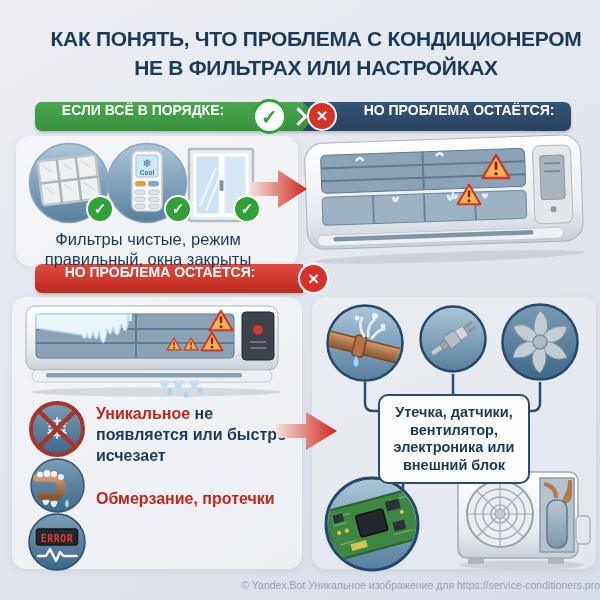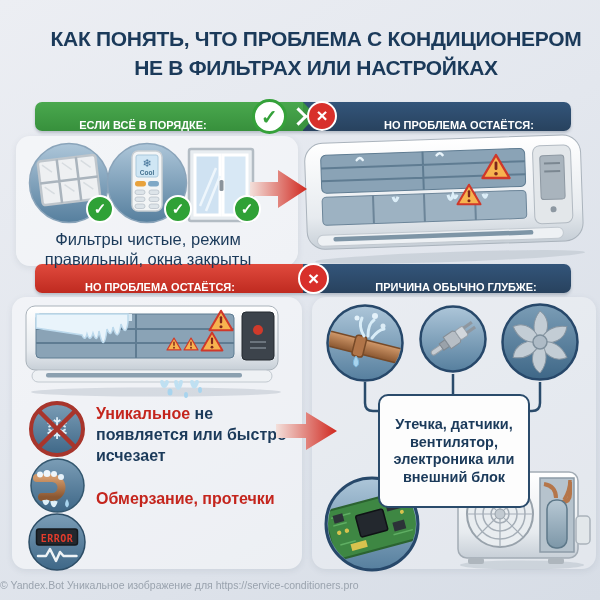"ЕСЛИ ВСЁ В ПОРЯДКЕ:" .banner { align-items: flex-end -> flex-start; font-size: 11px -> 14px }
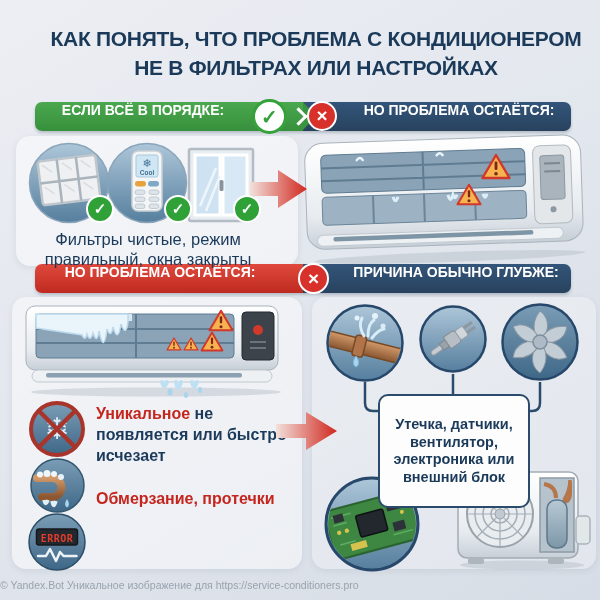"ПРИЧИНА ОБЫЧНО ГЛУБЖЕ:" div.banner { html: <div> <span>ПРИЧИНА ОБЫЧНО ГЛУБЖЕ:</span> </div> -> none }
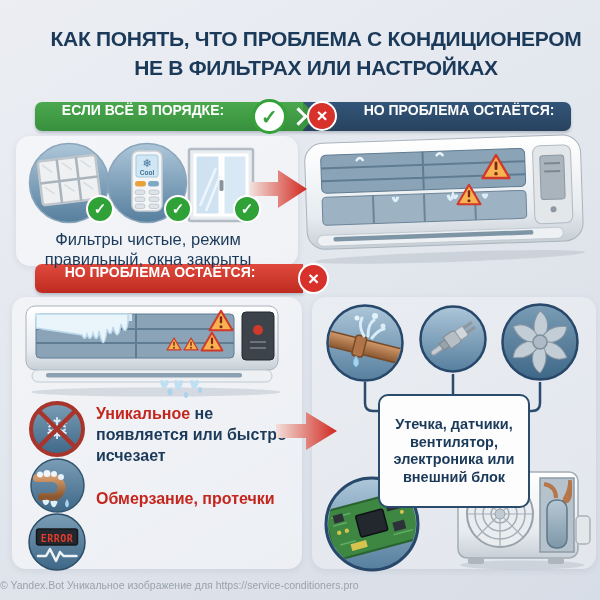"Утечка, датчики, вентилятор, электроника" .cause-box { padding: 20px 5px -> 8px 5px }
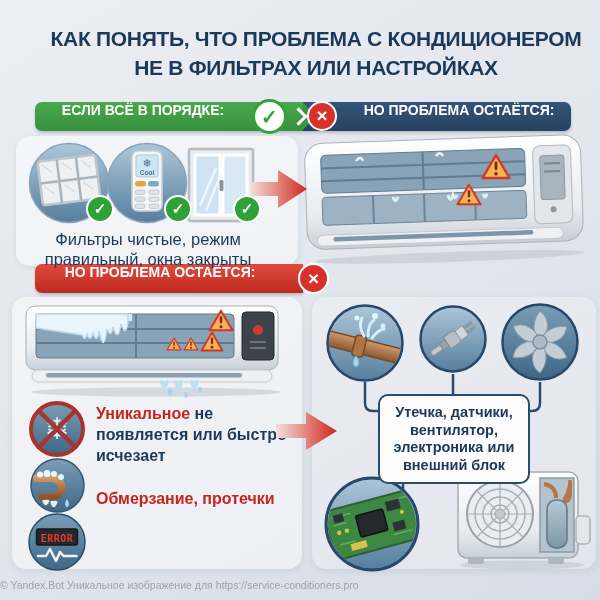"© Yandex.Bot Уникальное изображение для" .footer { text-align: left -> right }
